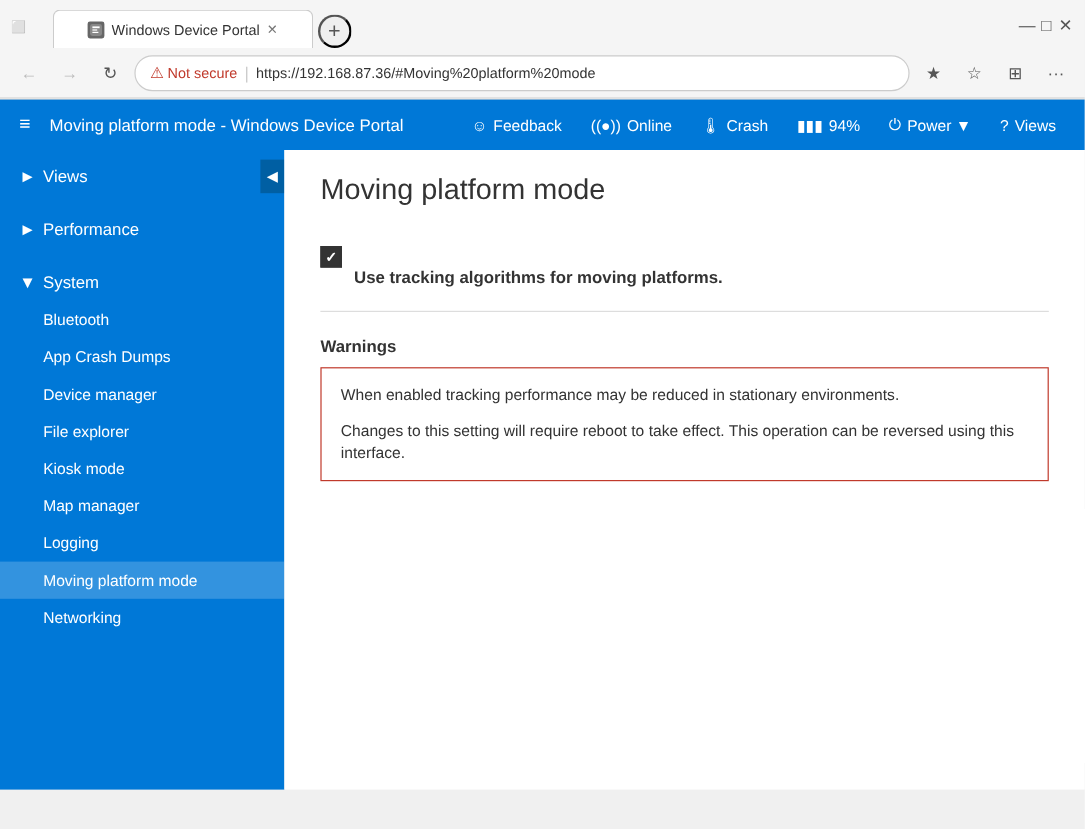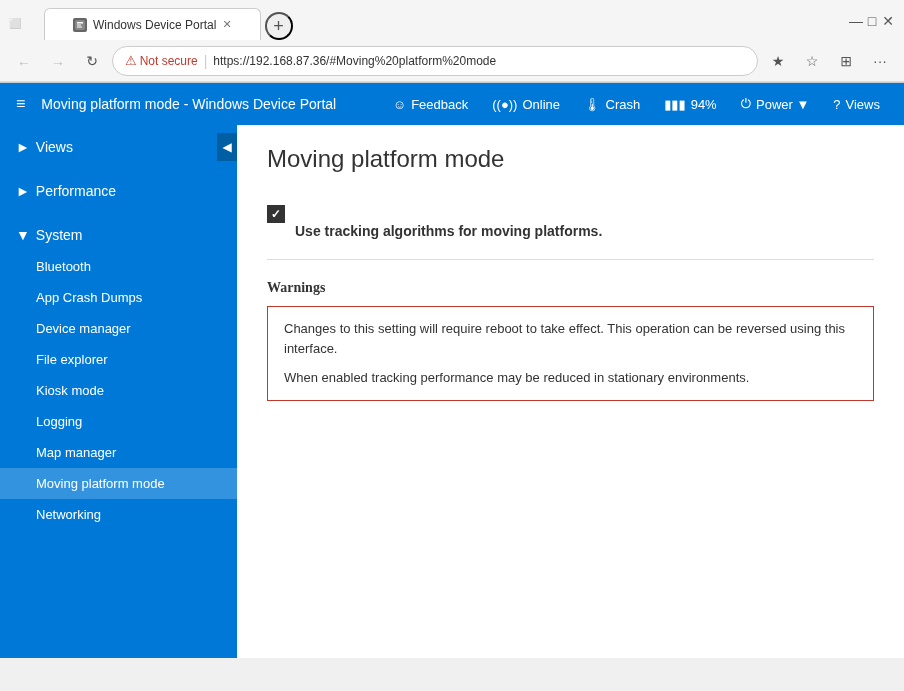"Warnings" .warnings-title { font-family: Liberation Serif, serif -> none }
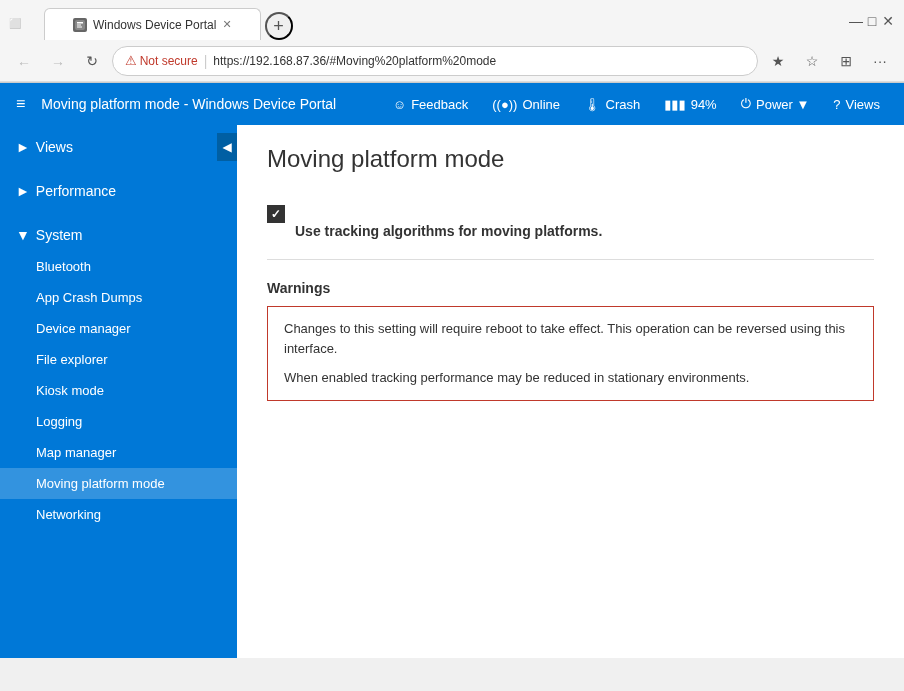"Changes to this setting will" p.warning-text { order: before "When enabled tracking performance may" -> after "When enabled tracking performance may" }
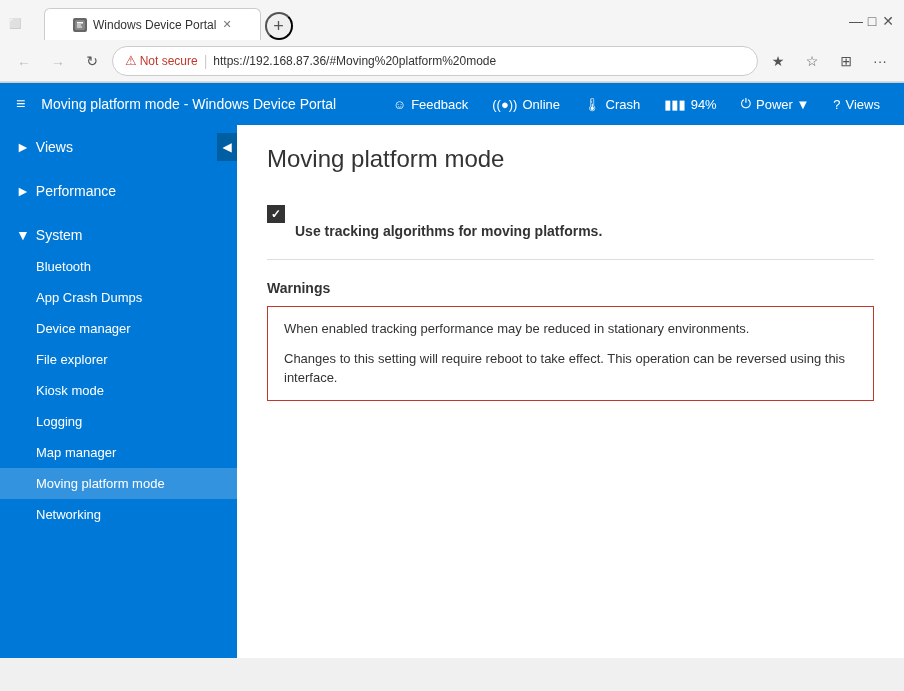"Logging" a.nav-sub-item { order: before "Map manager" -> after "Map manager" }
